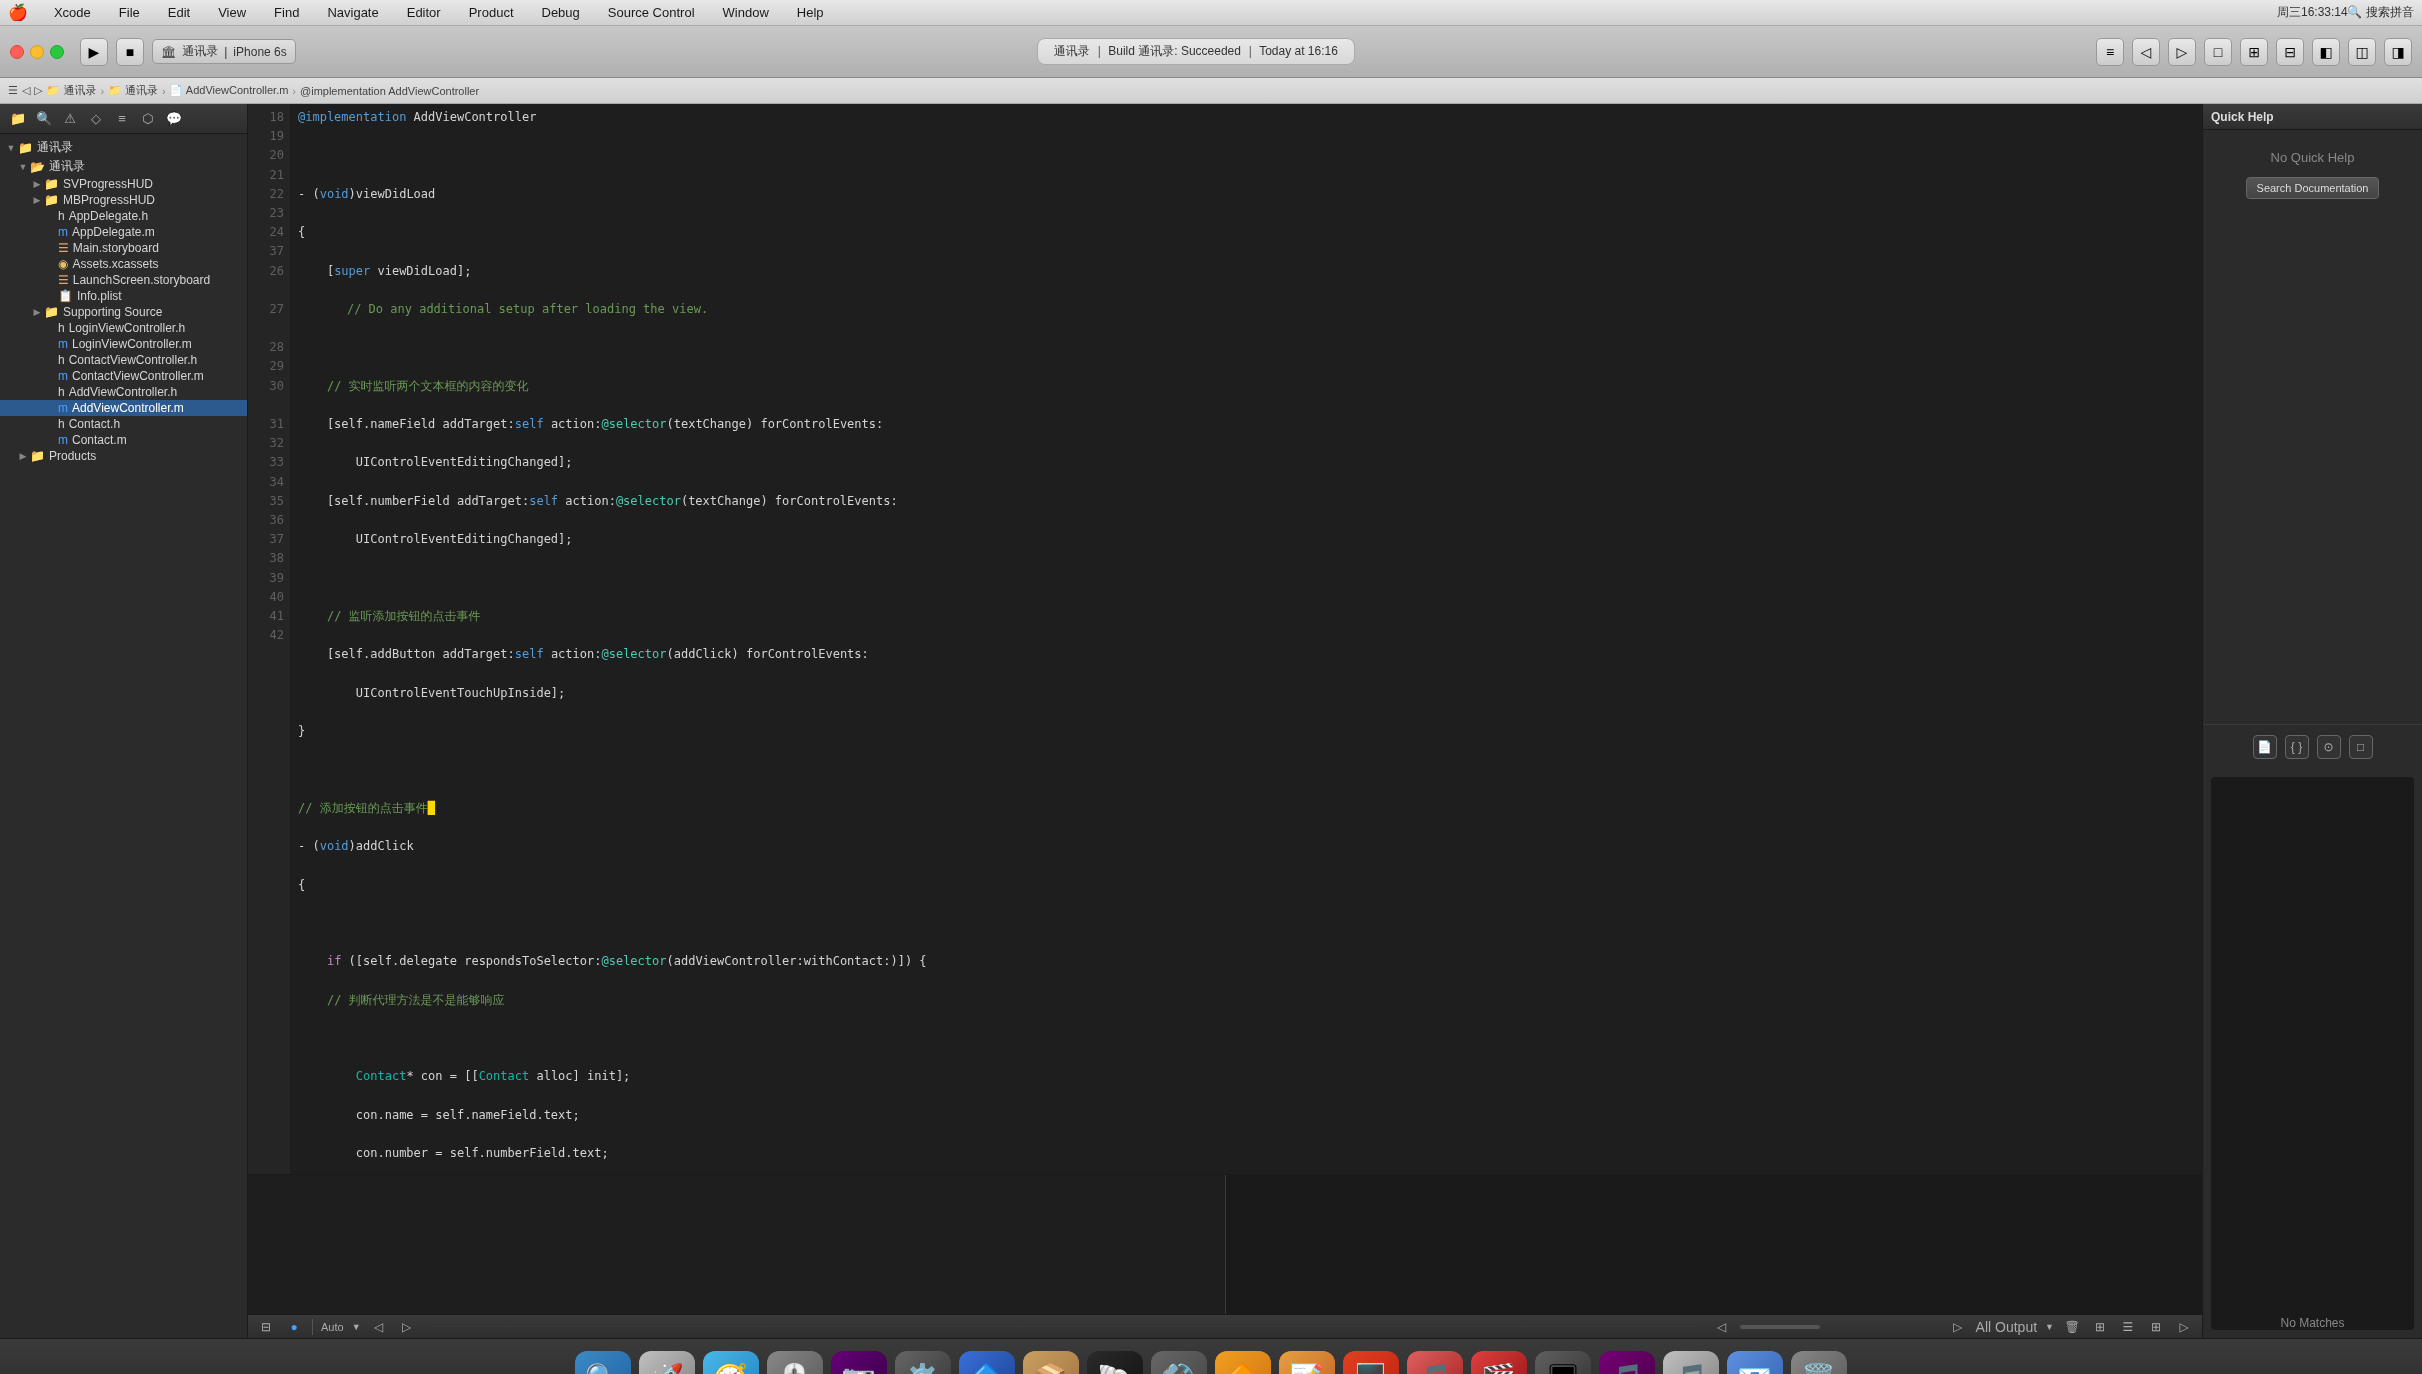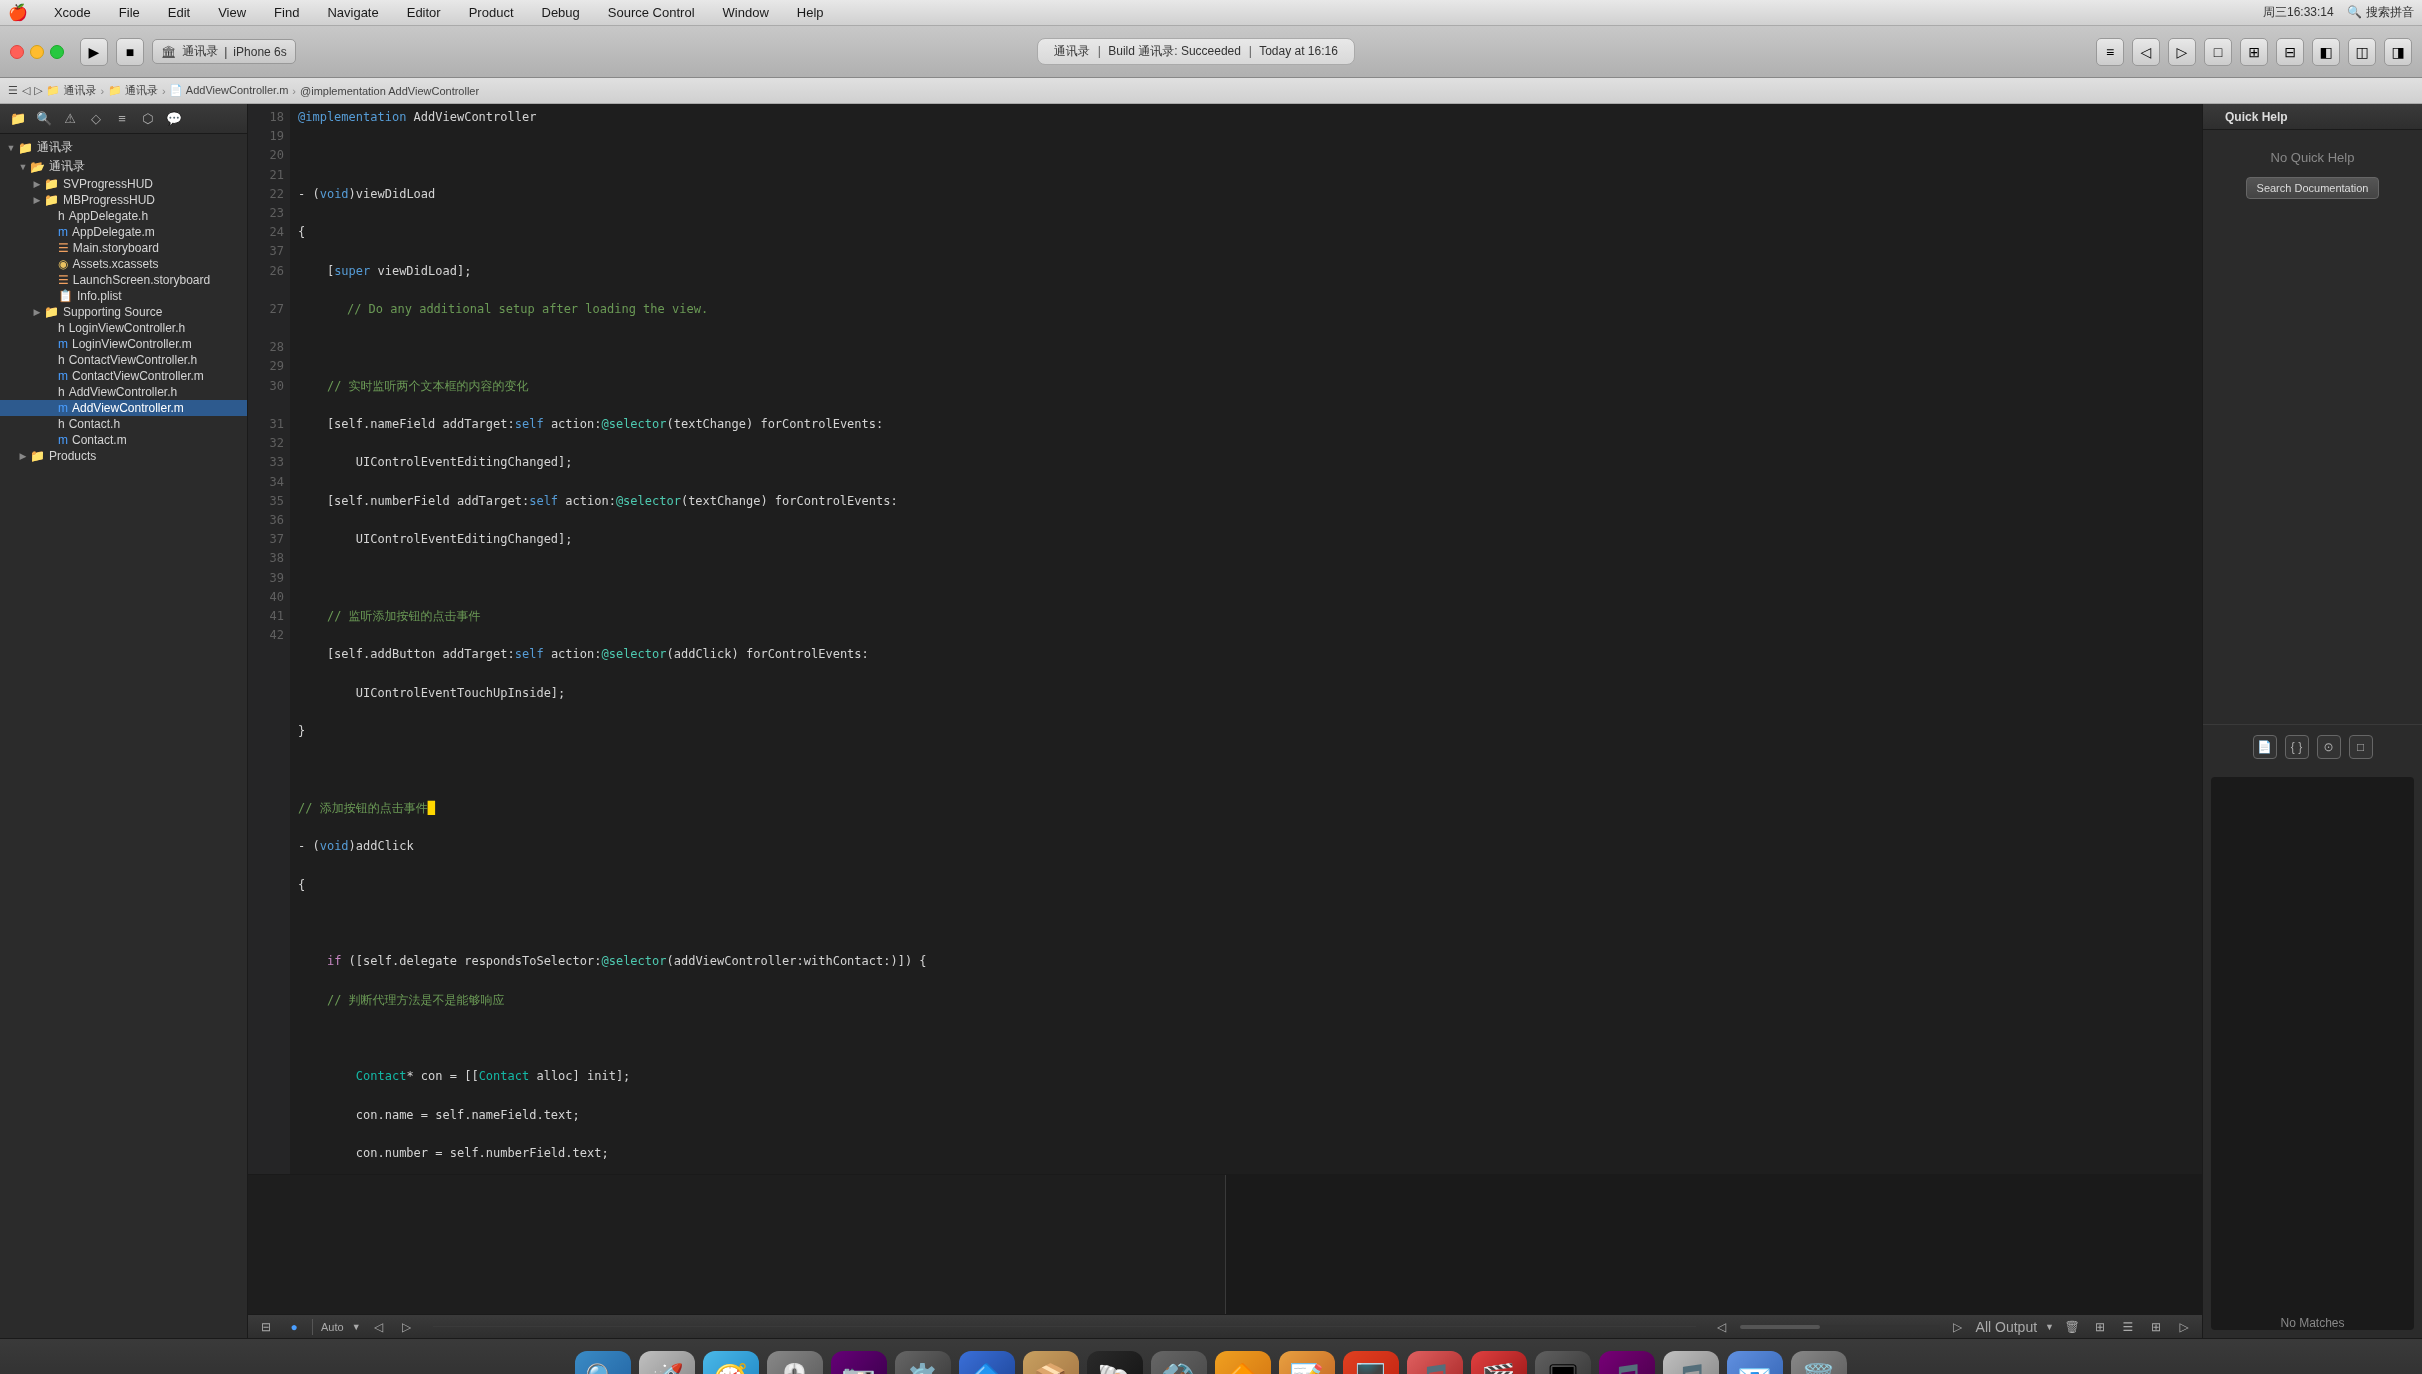"周三16:33:14" .menubar-right { gap: 14px -> 0 }
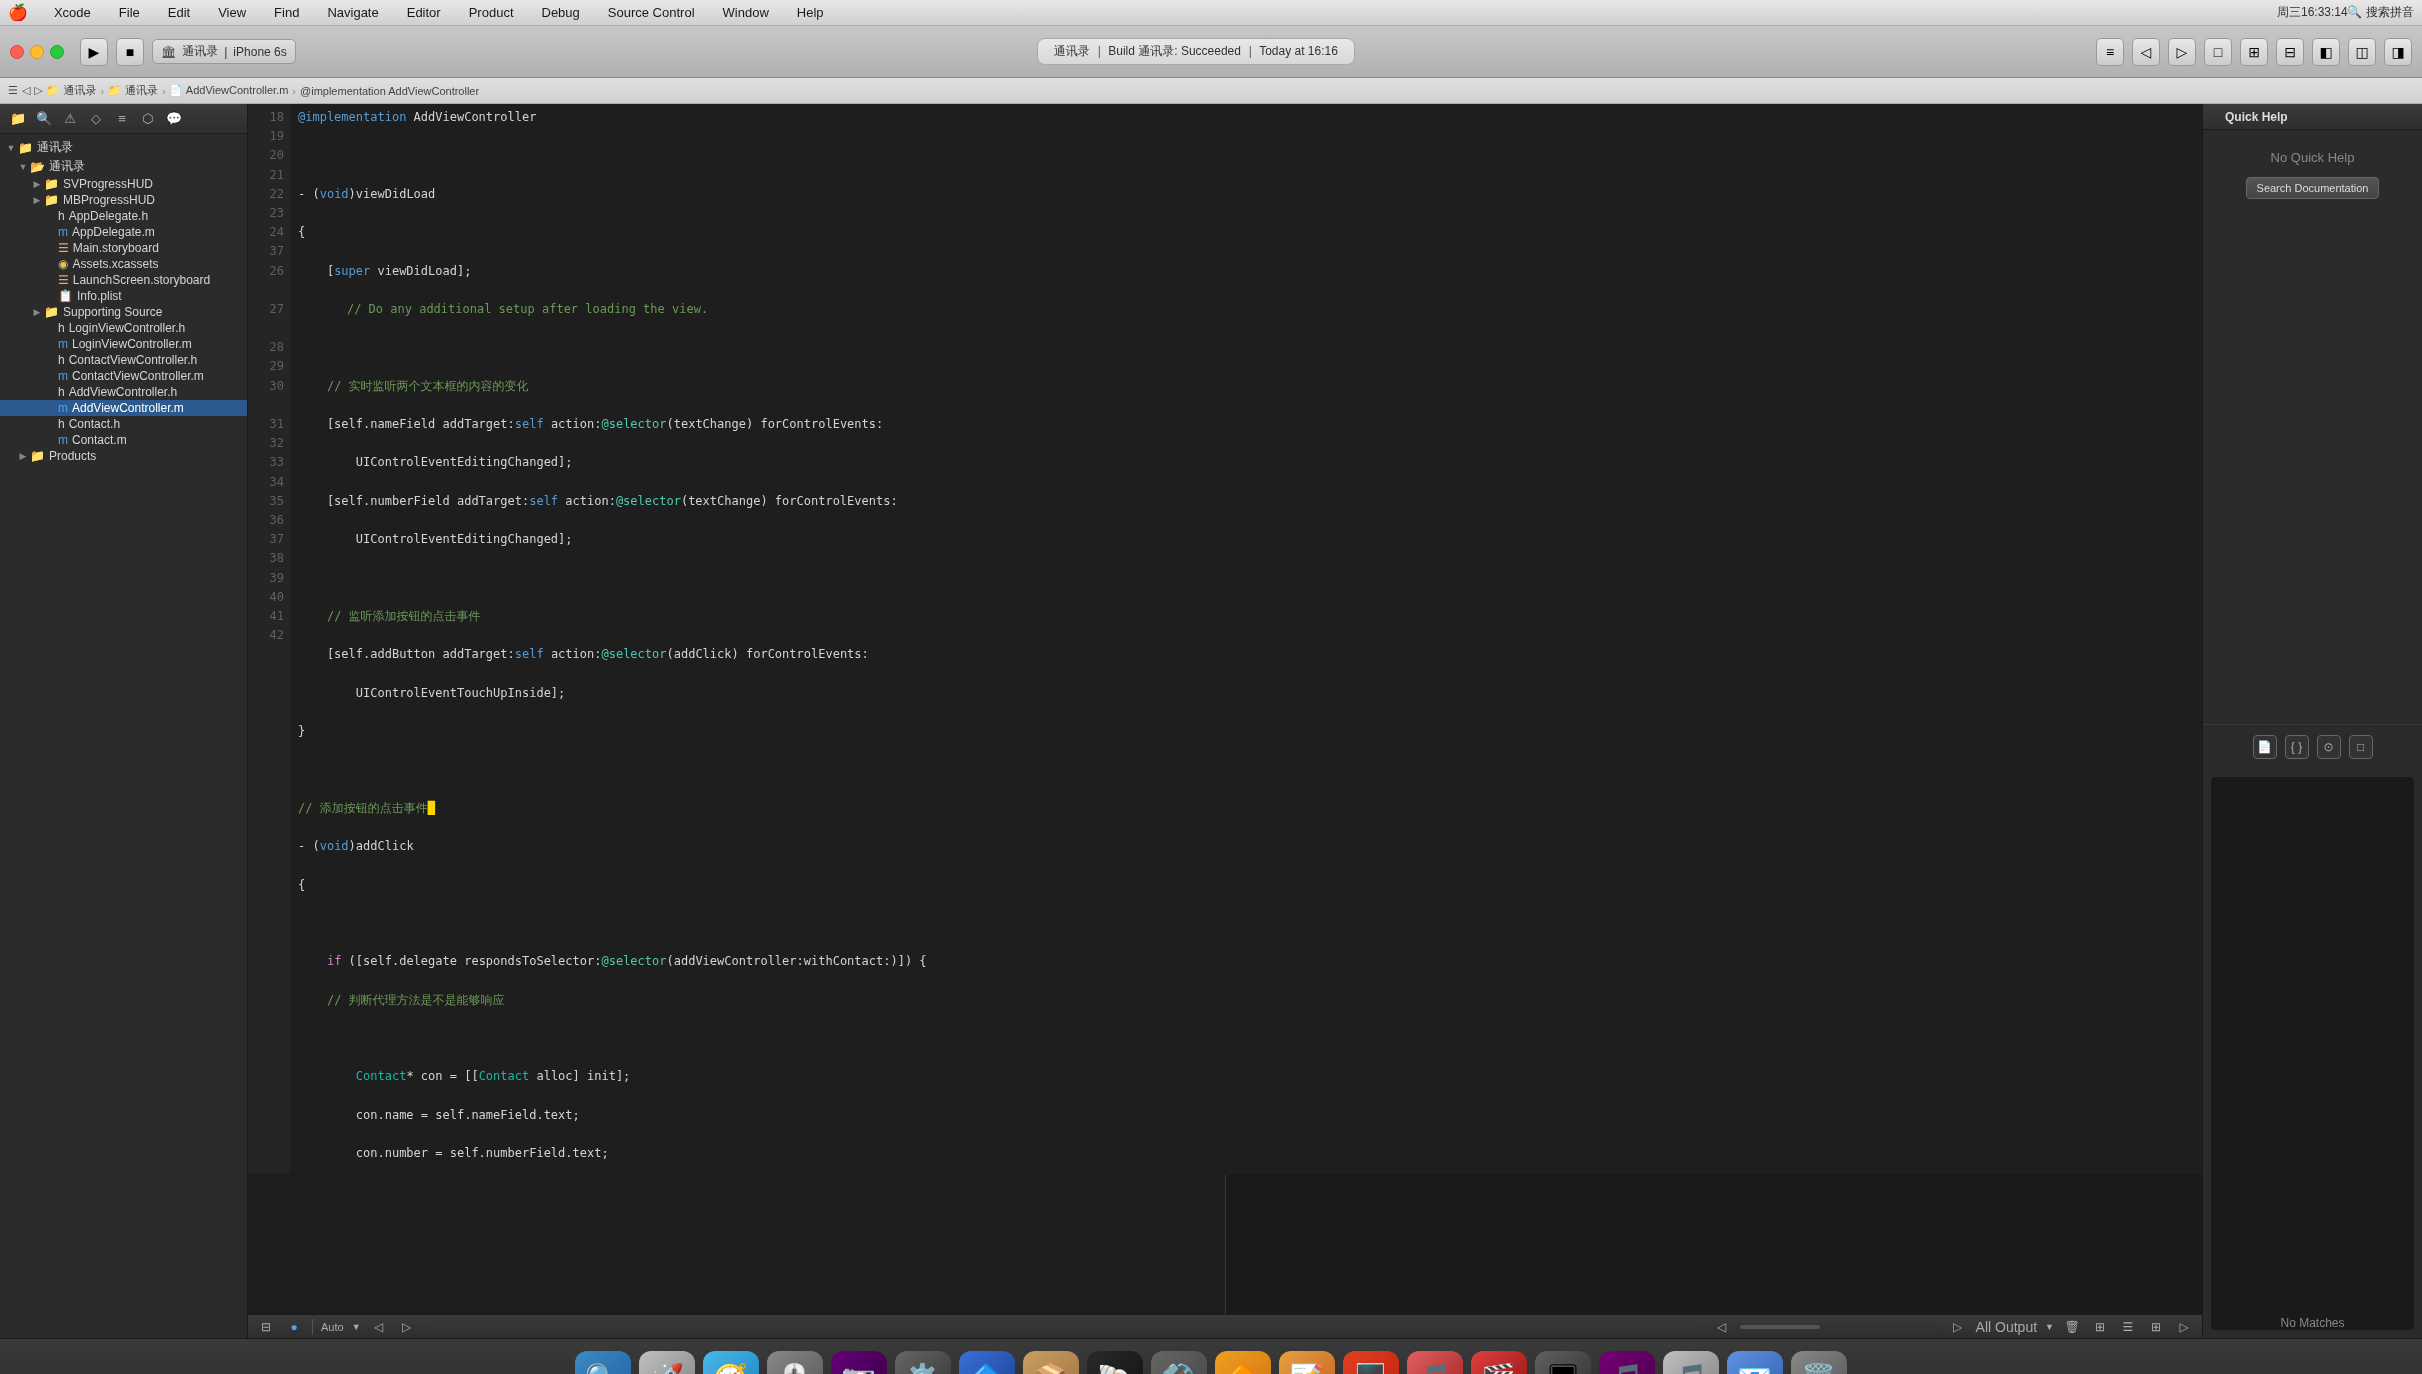"Quick Help" #quick-help-header { padding: 0 22px -> 0 8px }
